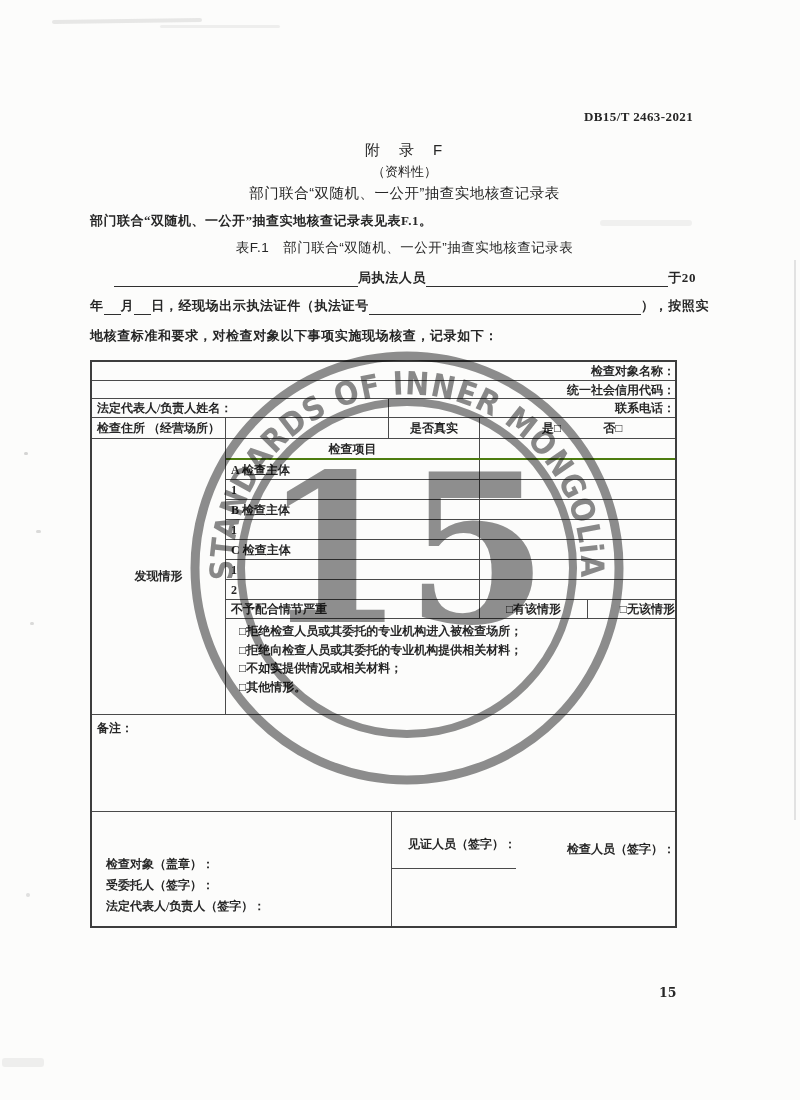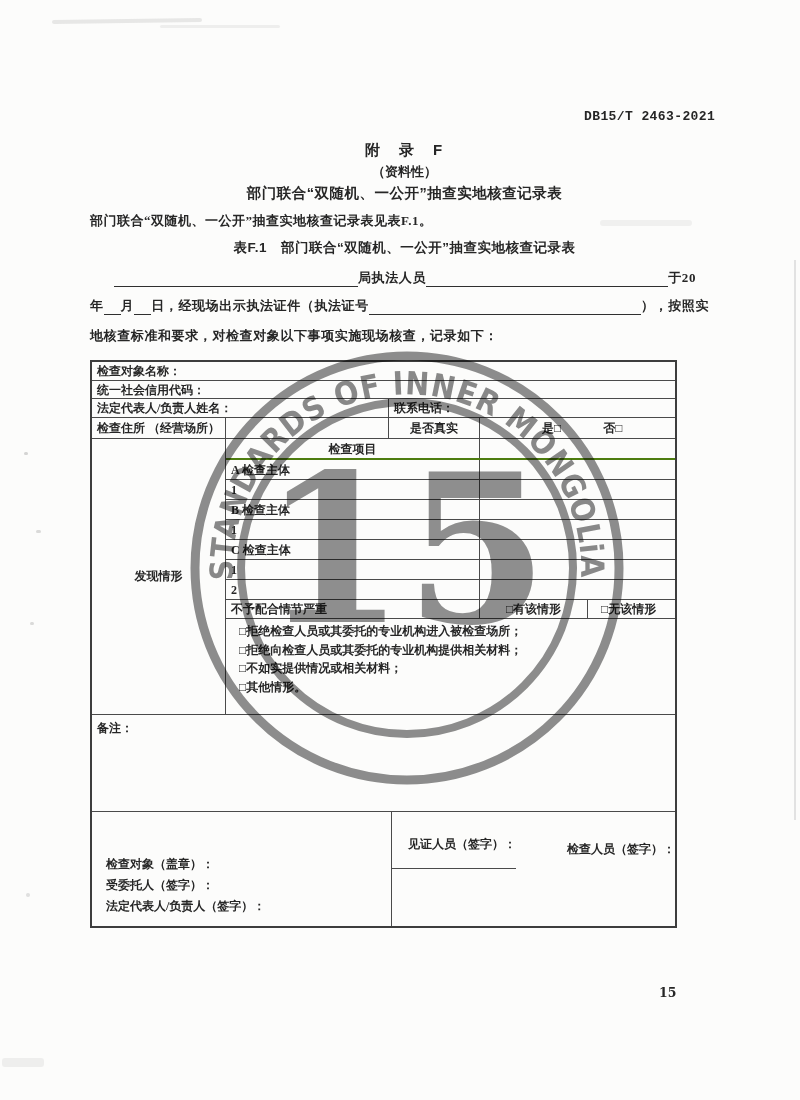"DB15/T 2463-2021" .std-code { font-family: Liberation Mono, monospace -> Liberation Serif, serif }
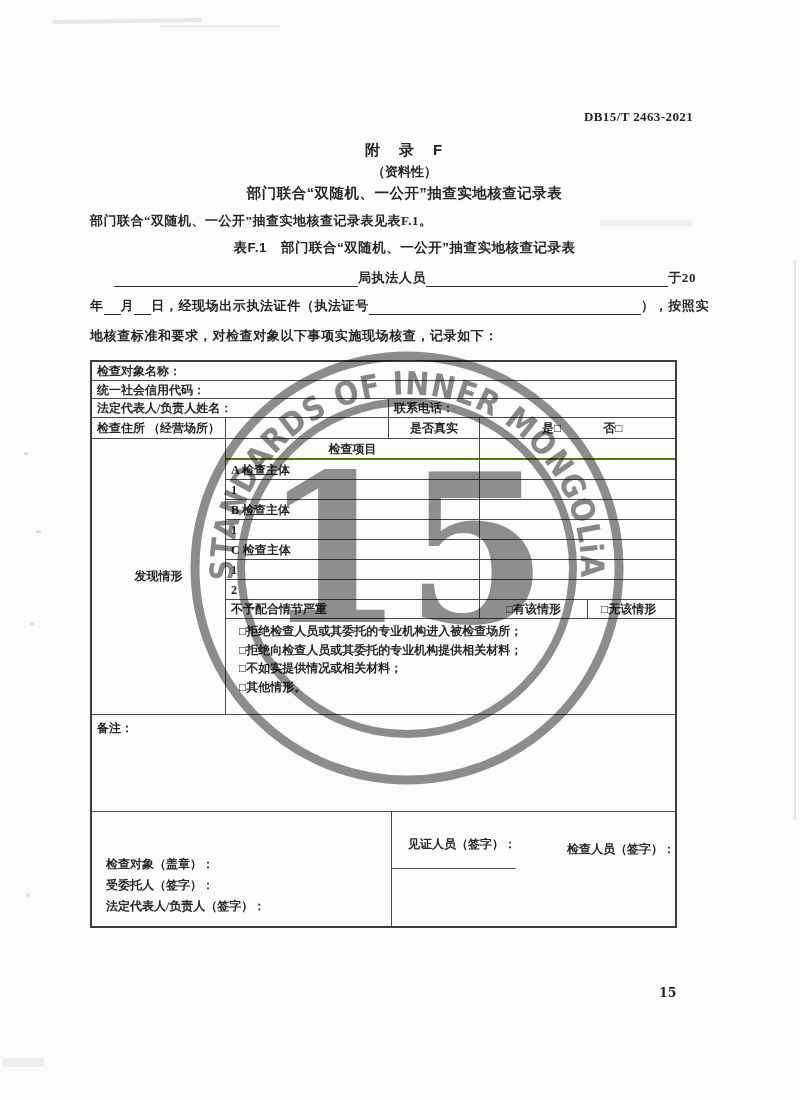"附 录 F" .b { font-weight: 700 -> 400 }
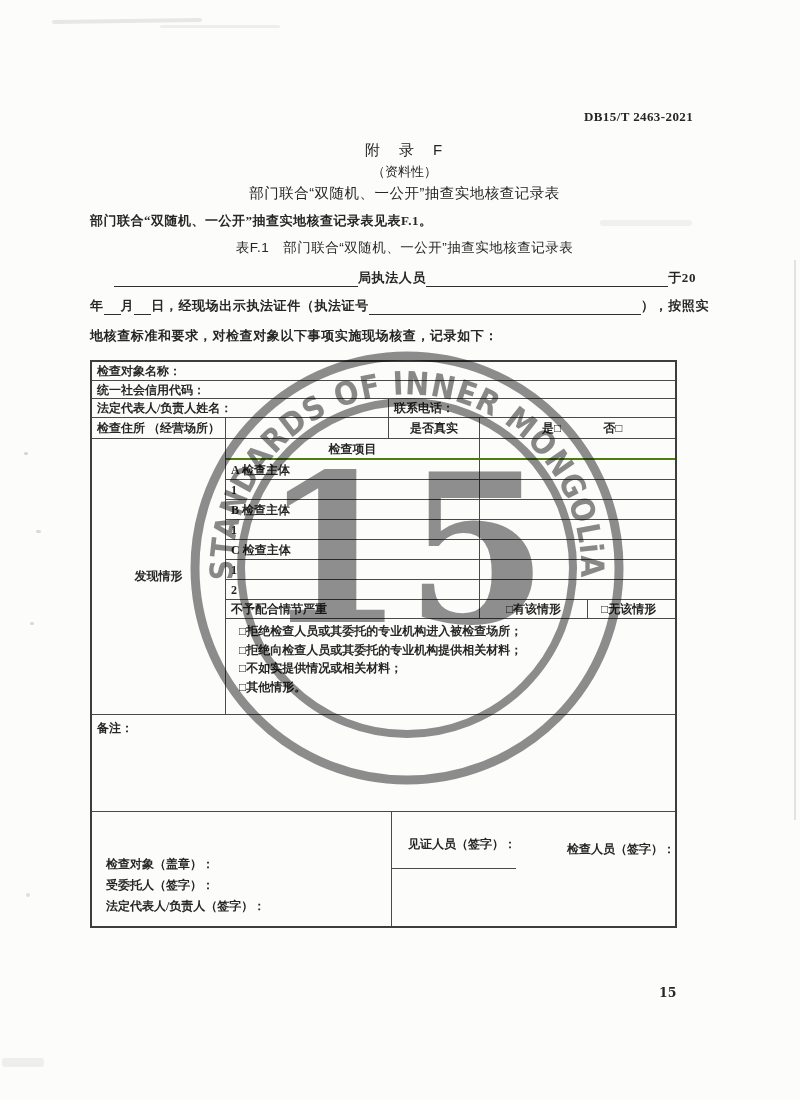"检查对象名称：" .grow { text-align: none -> right }
